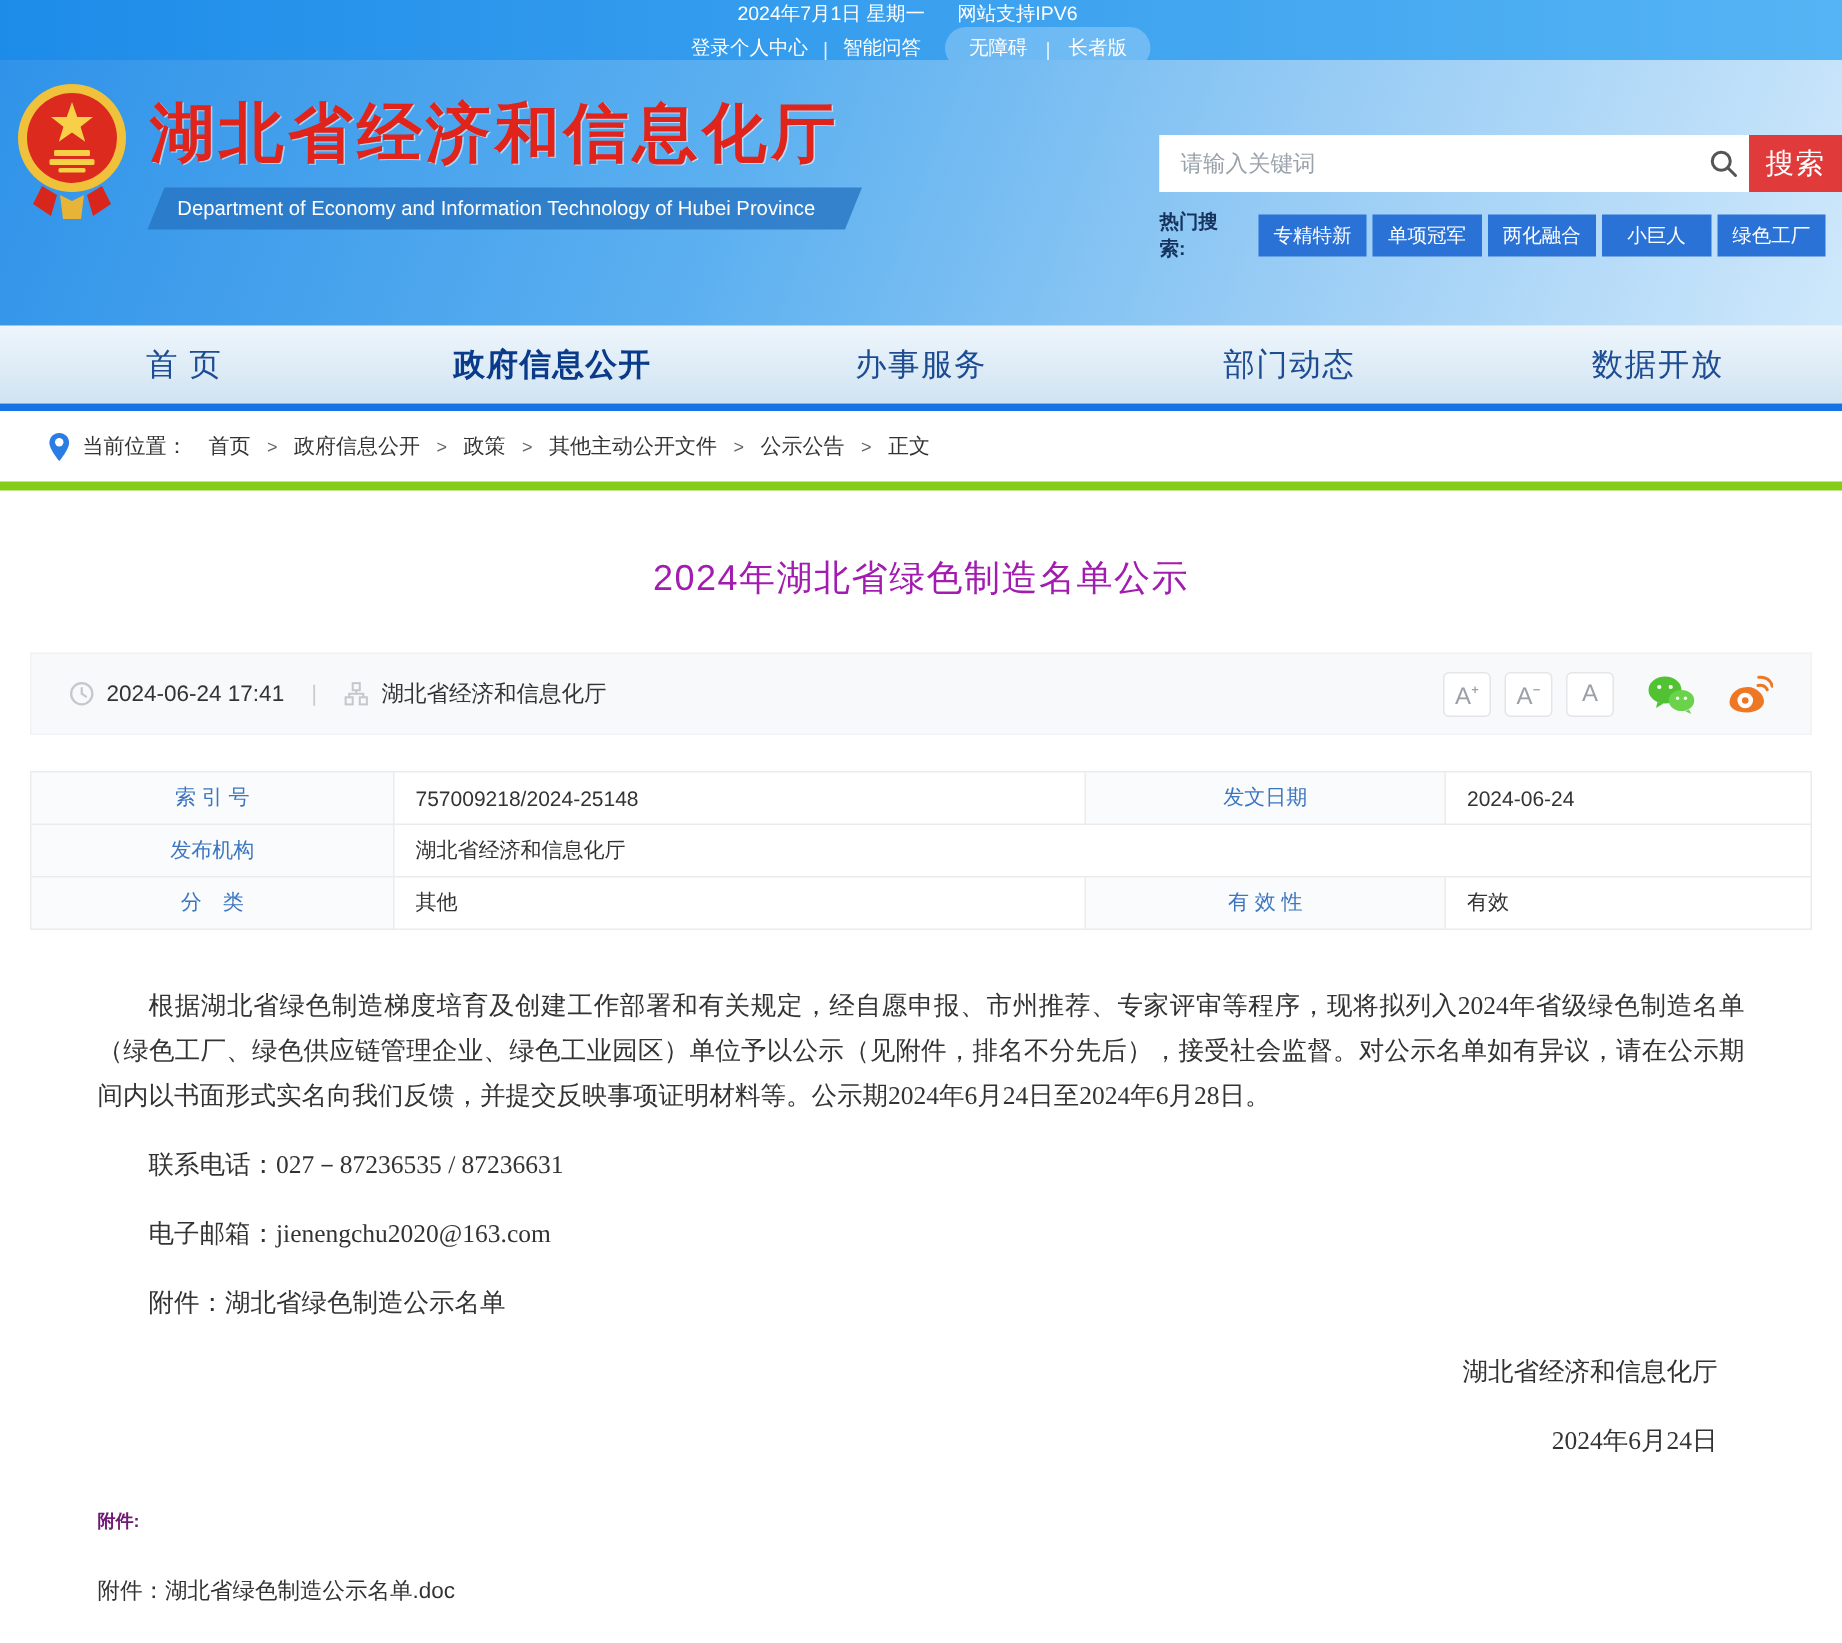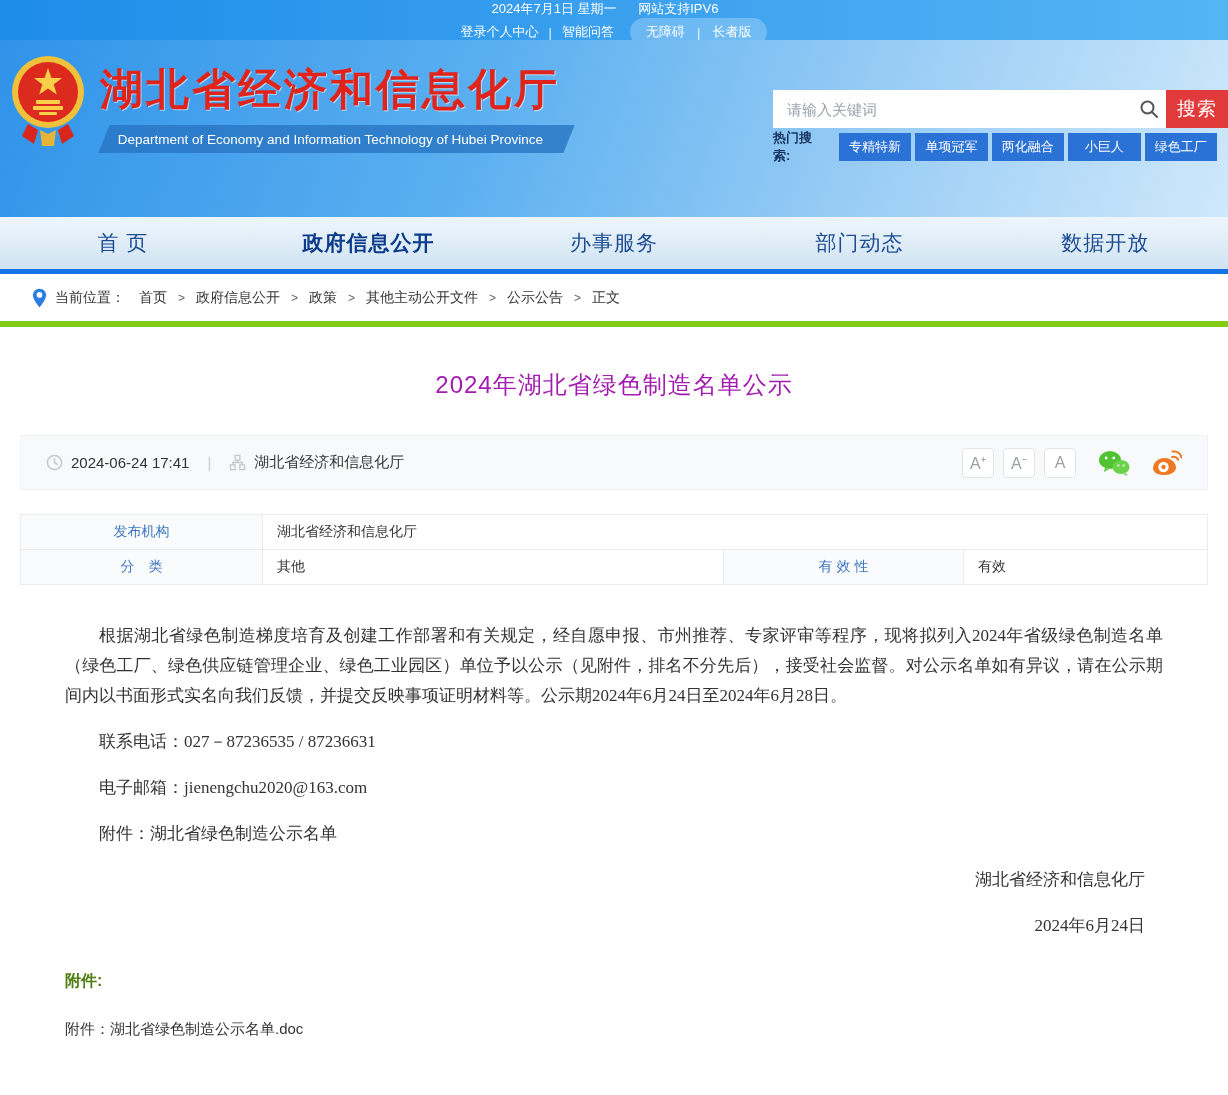"热门搜索:" .hot-row { margin-top: 1px -> 11px }
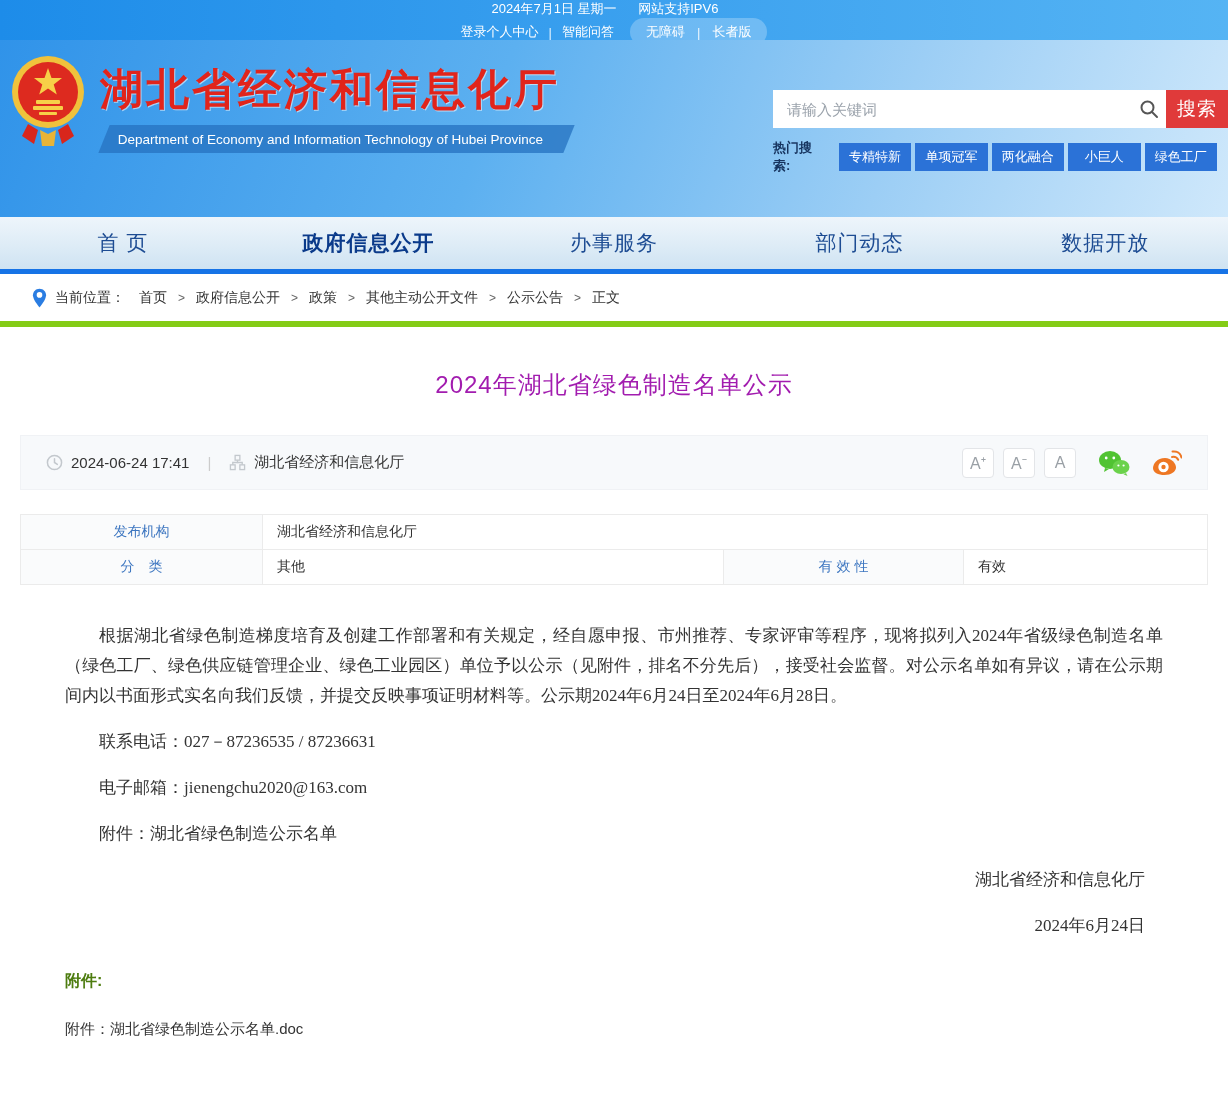"索 引 号" tr { html: none -> <tr> <td>索 引 号</td> <td>757009218/2024-25148</td> <td>发文日期</td> <td>2024-06-24</td> </tr> }
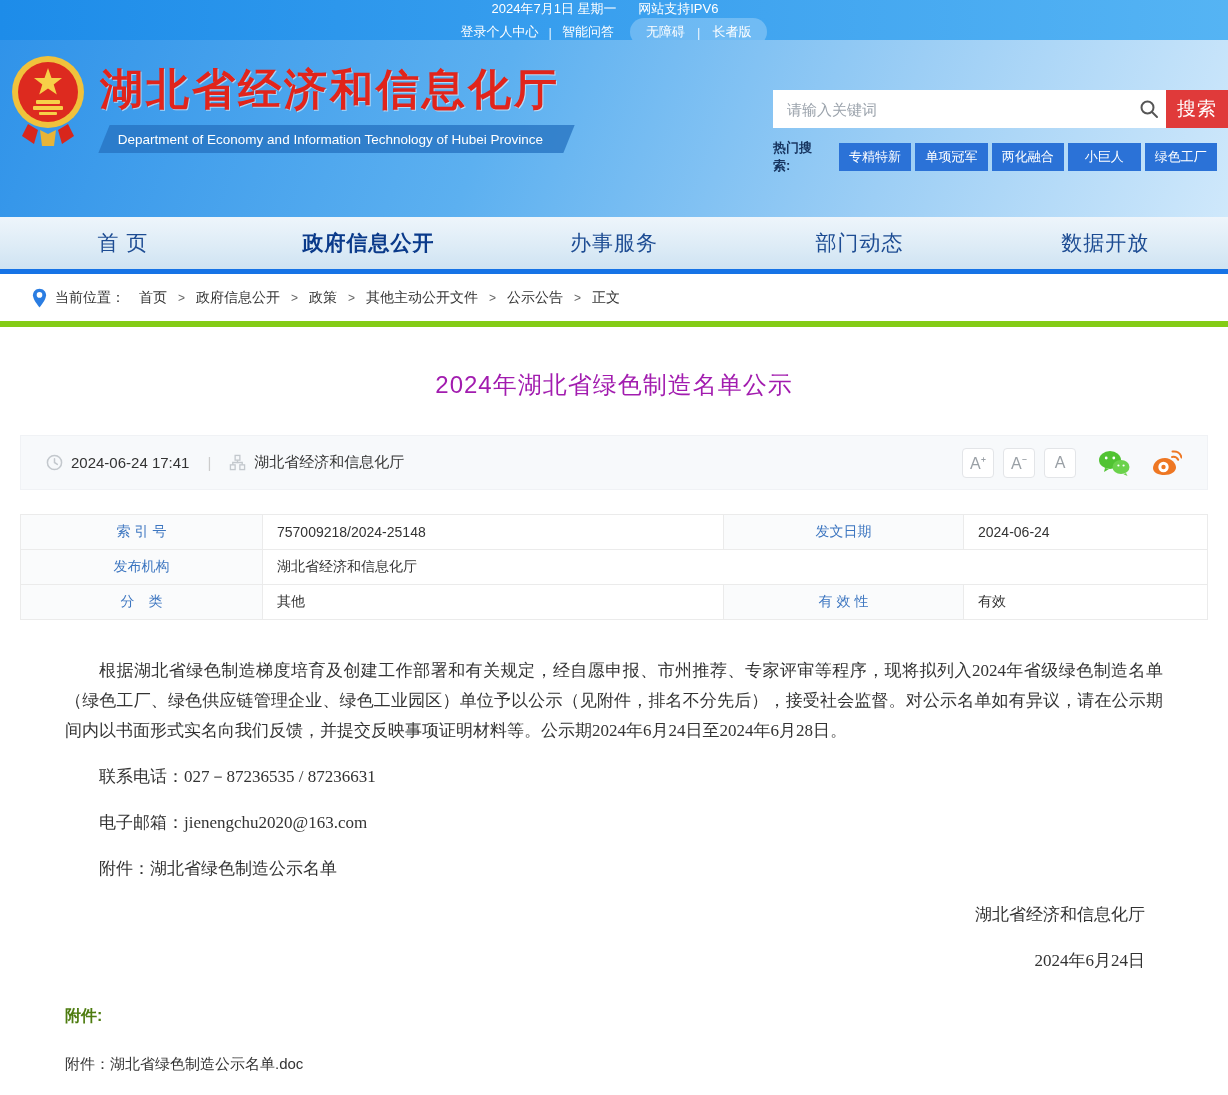"附件:" .attach-heading { color: #4d7c0f -> #701a75; font-size: 16px -> 12px }
